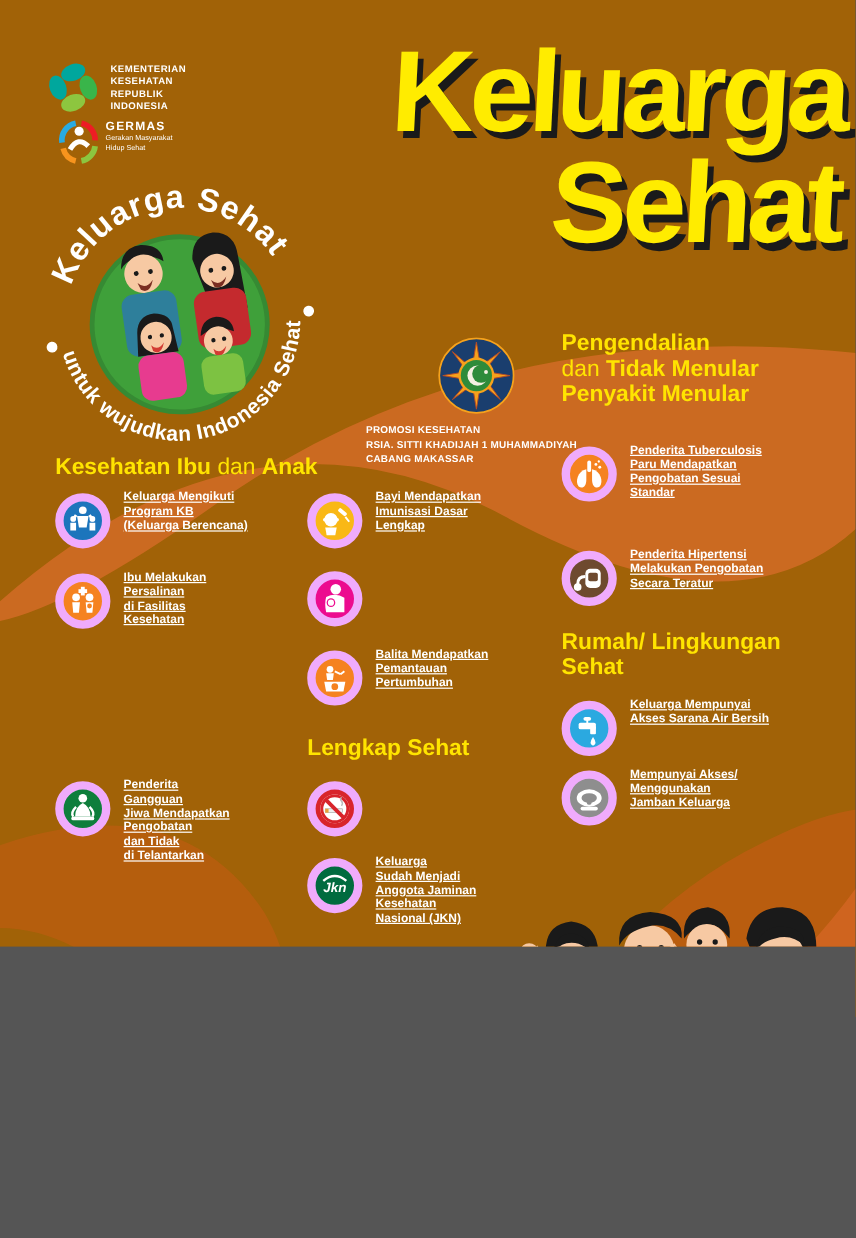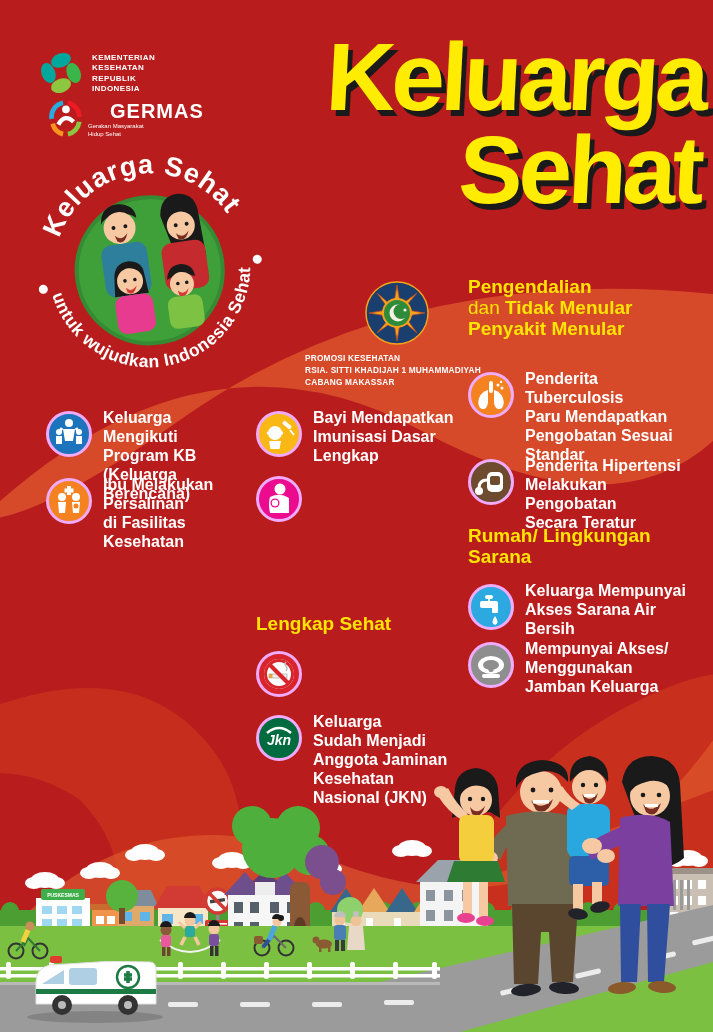"KEMENTERIAN" .poster { background: #b91c1c -> #a16207; height: 1032px -> 789px }
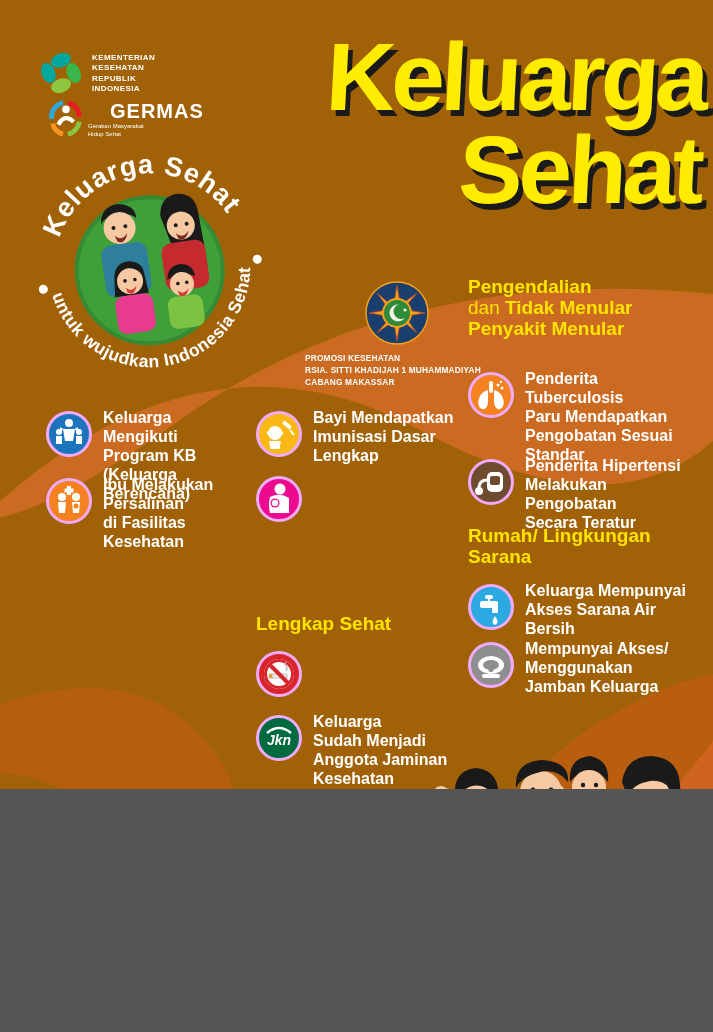"GERMAS" .germas-name { font-size: 20px -> 10px; margin-left: 22px -> none }
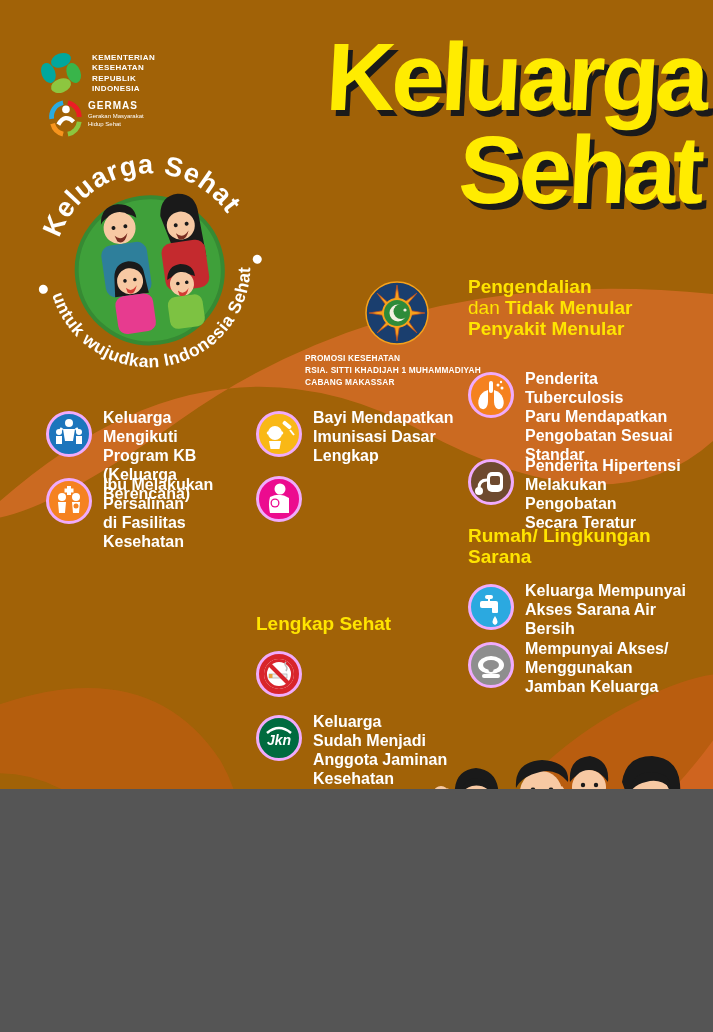"Penderita Tuberculosis" .itxt { font-size: 16px -> 10px; text-decoration: none -> underline }
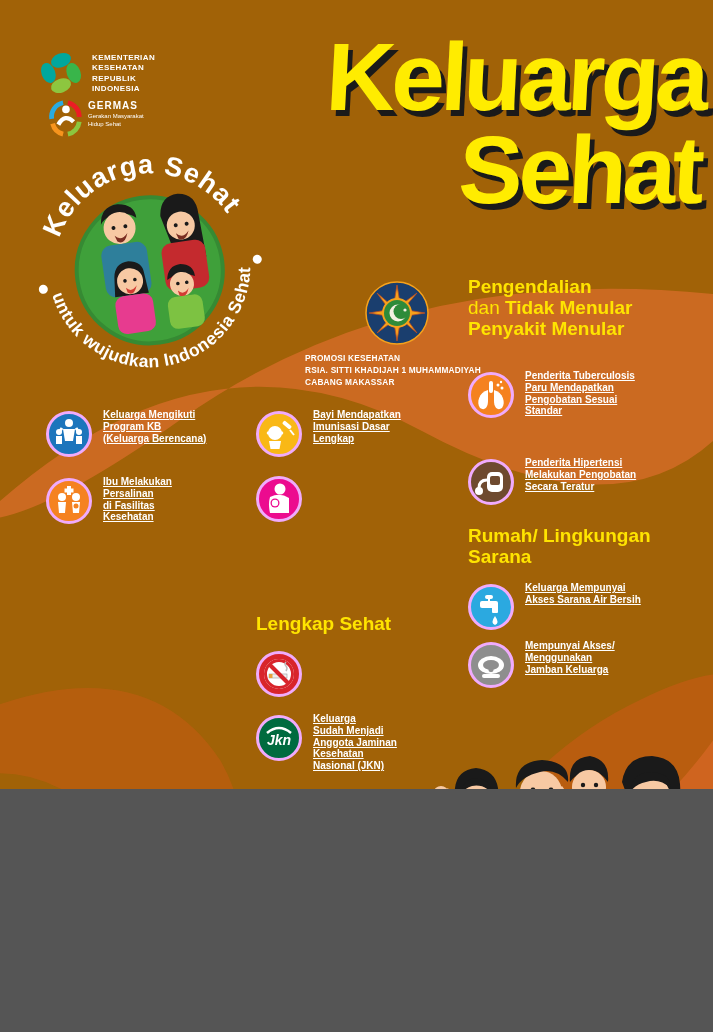"Kesehatan Ibu dan Anak" div.h { html: none -> <div> <span>Kesehatan Ibu</span><span> dan </span><span>Anak</span> </div> }
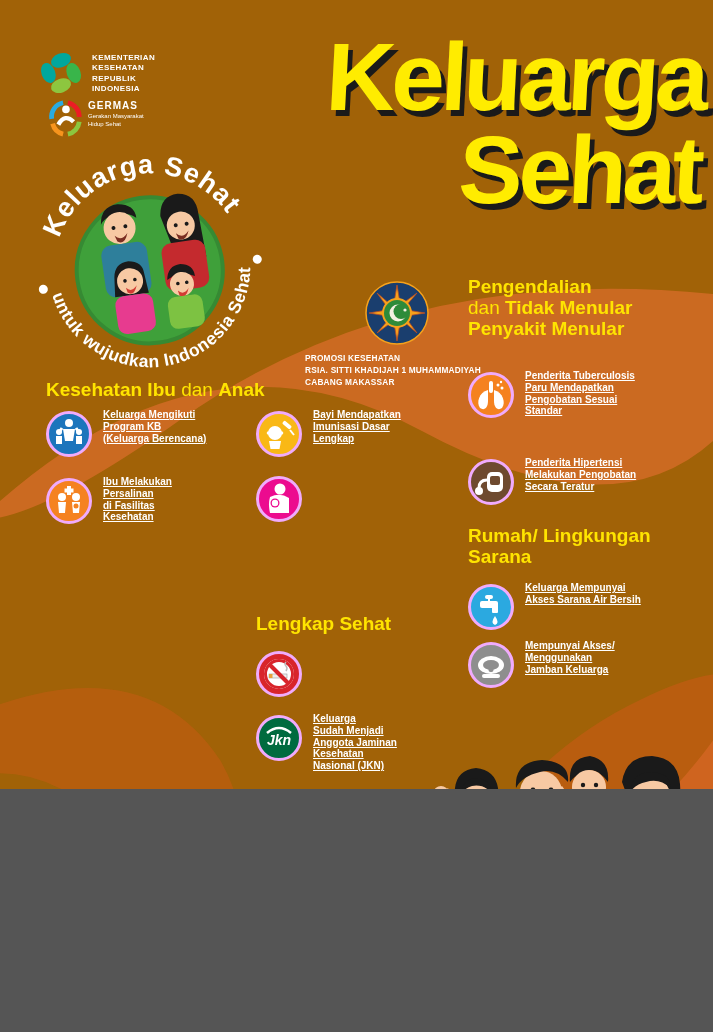"Balita Mendapatkan" div.item { html: none -> <div> <span> <svg> <g> <circle></circle> <path></path> <path></path> <path></path> <circle></circle> <path></path> </g> </svg> </span> <div>Balita Mendapatkan Pemantauan Pertumbuhan</div> </div> }
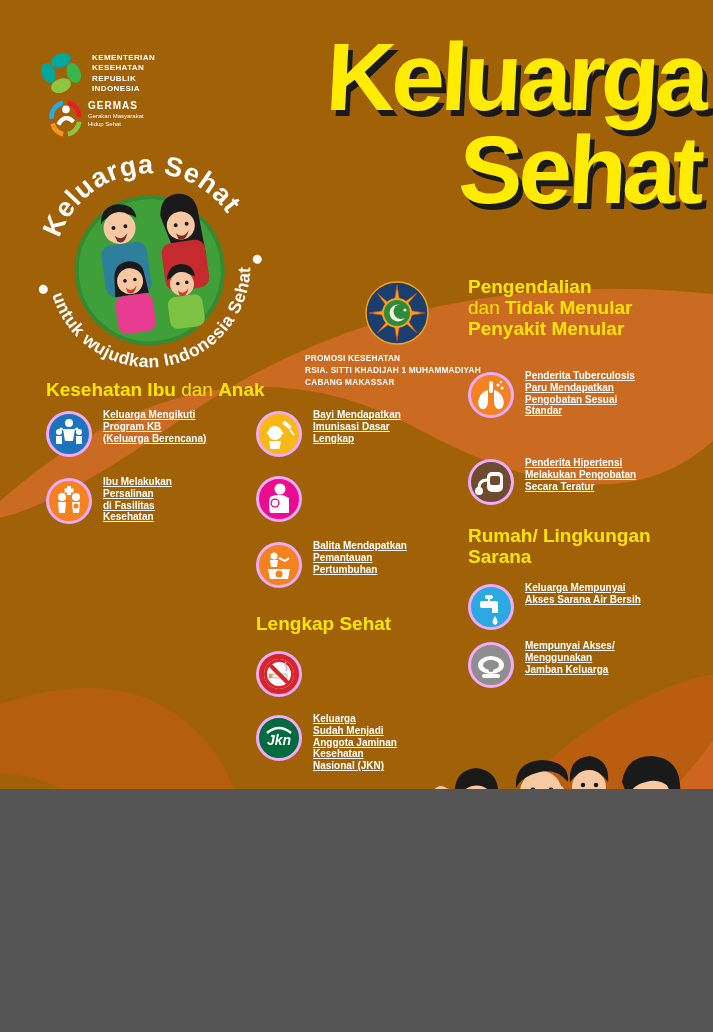"Rumah/ Lingkungan" div.h { text: Sarana -> Sehat }
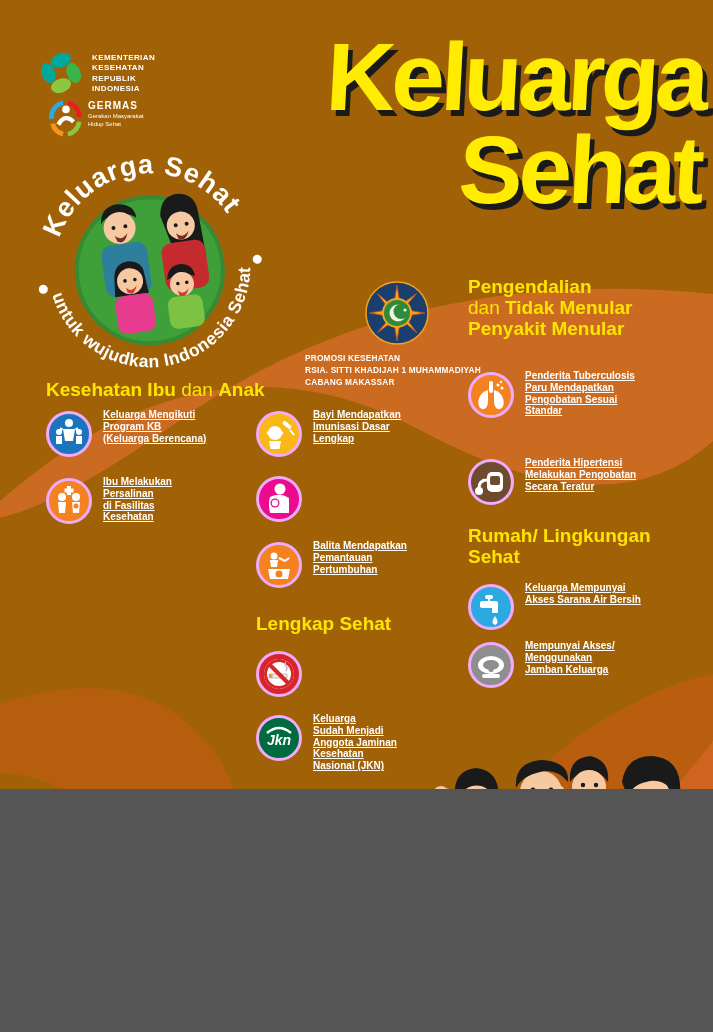"Penderita" div.item { html: none -> <div> <span> <svg> <g> <circle></circle> <path></path> <path></path> <rect></rect> </g> </svg> </span> <div>Penderita Gangguan Jiwa Mendapatkan Pengobatan dan Tidak di Telantarkan</div> </div> }
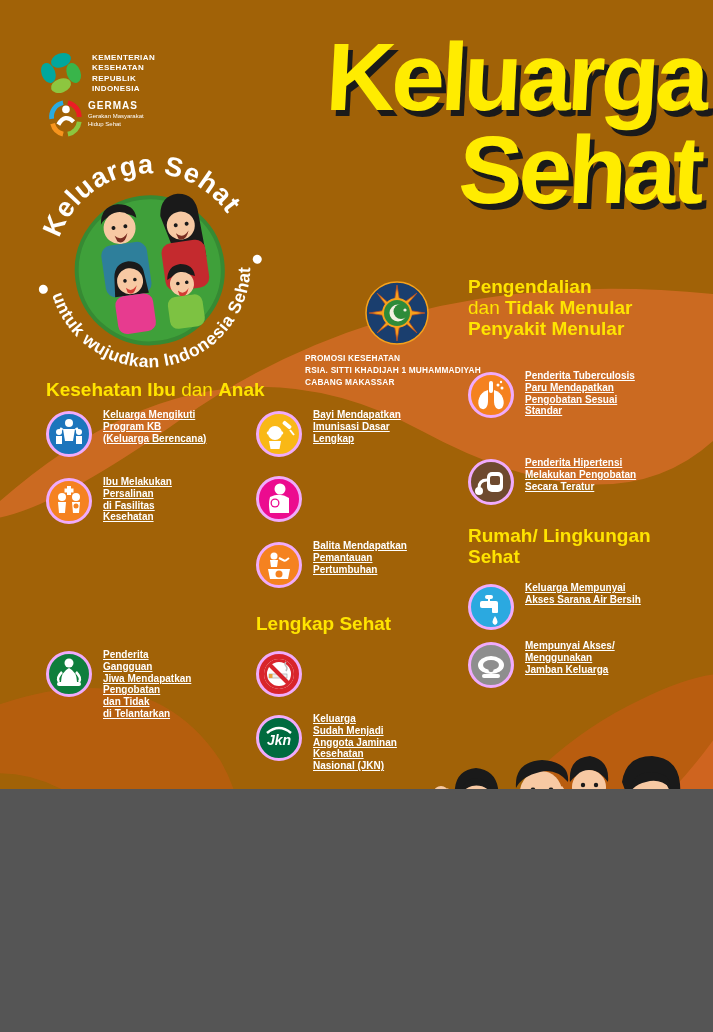"Jkn" .ic { border: 3px solid #f0abfc -> 7px solid #f0abfc }
